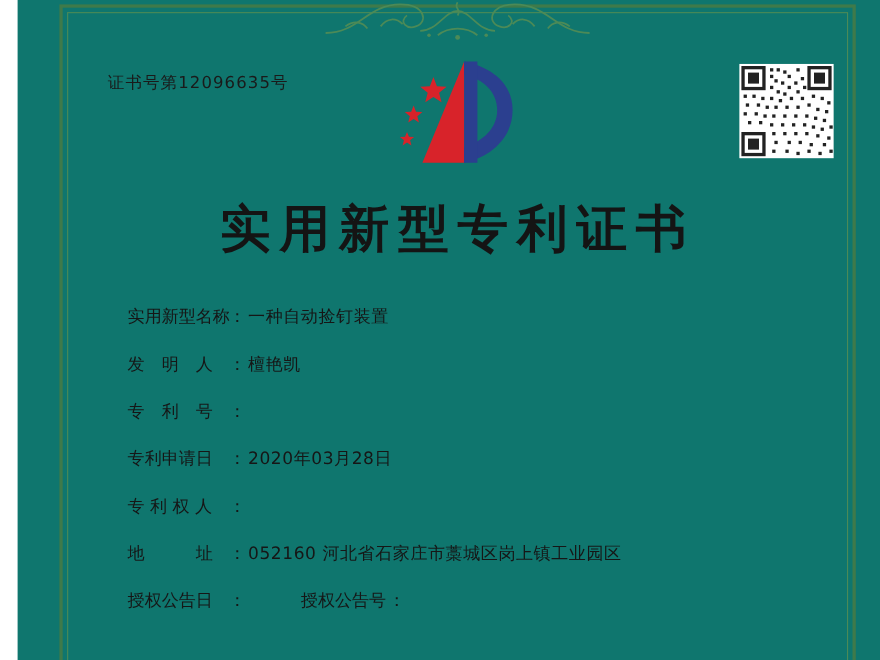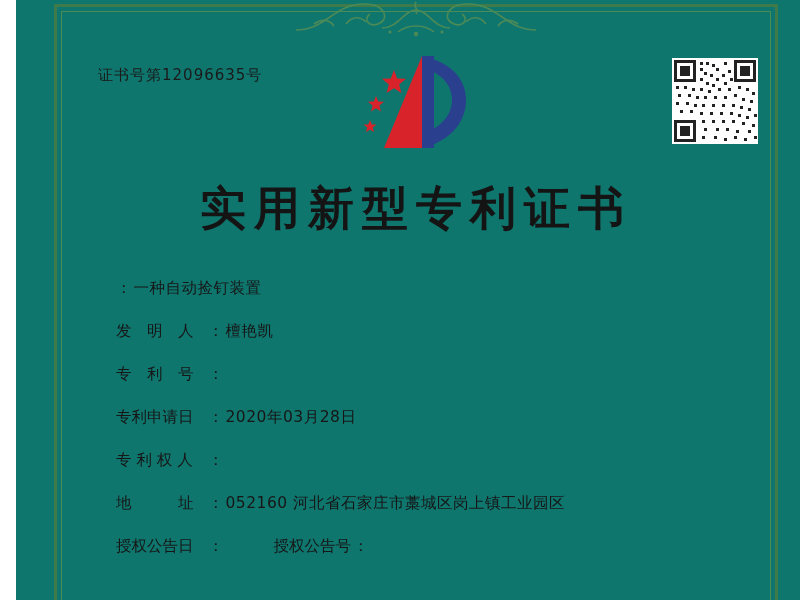"实用新型名称" span.field-label { html: none -> <span>实用新型名称</span> }
